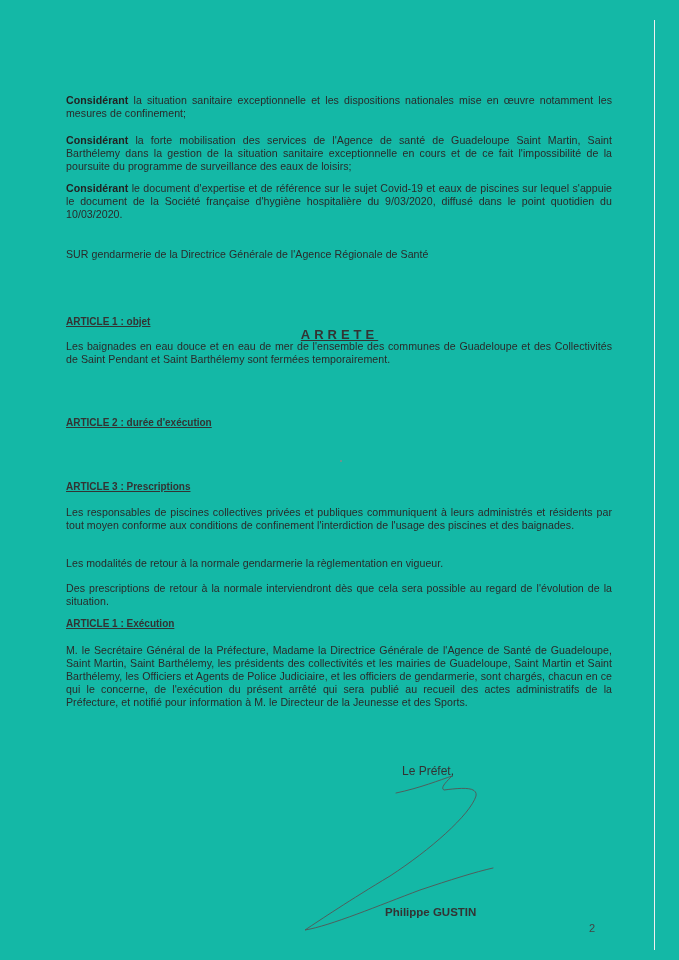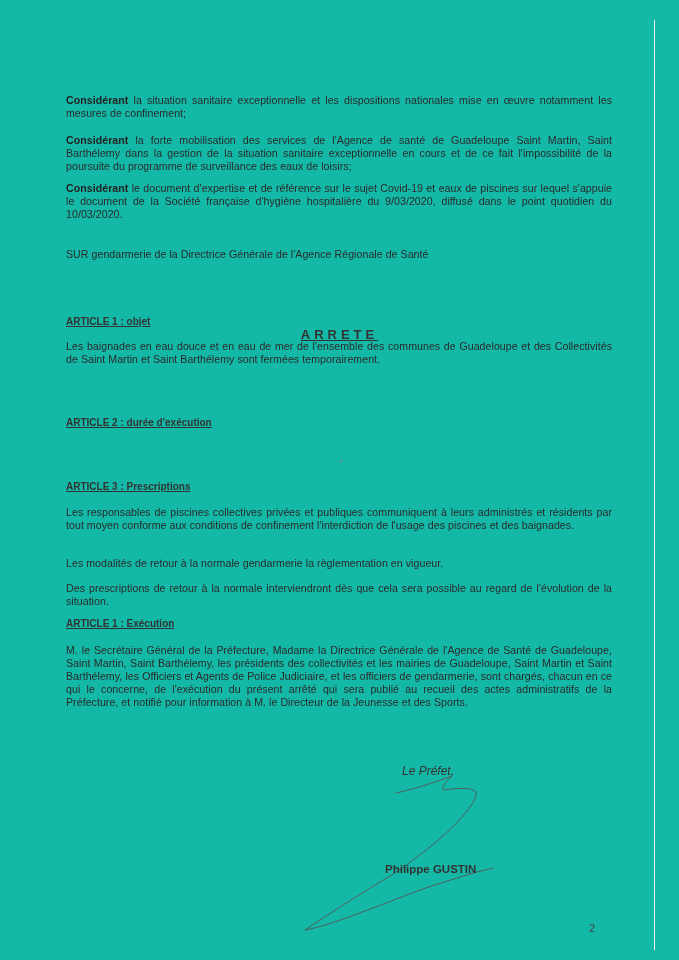"Les baignades en eau douce" p.p { text: Martin -> Pendant }
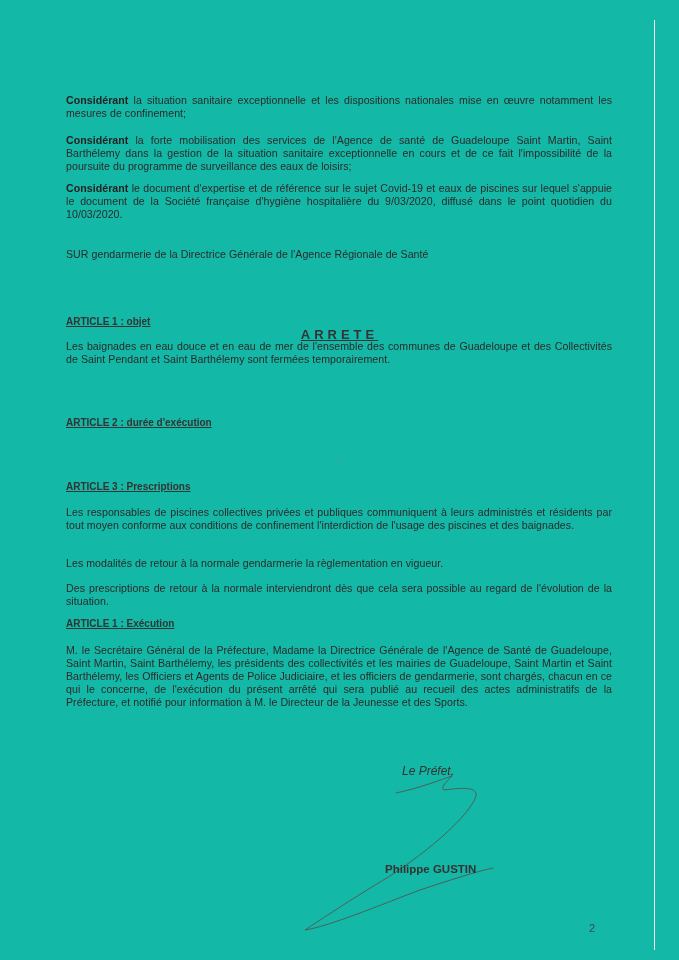"Le Préfet," .sig-title { font-style: italic -> none }
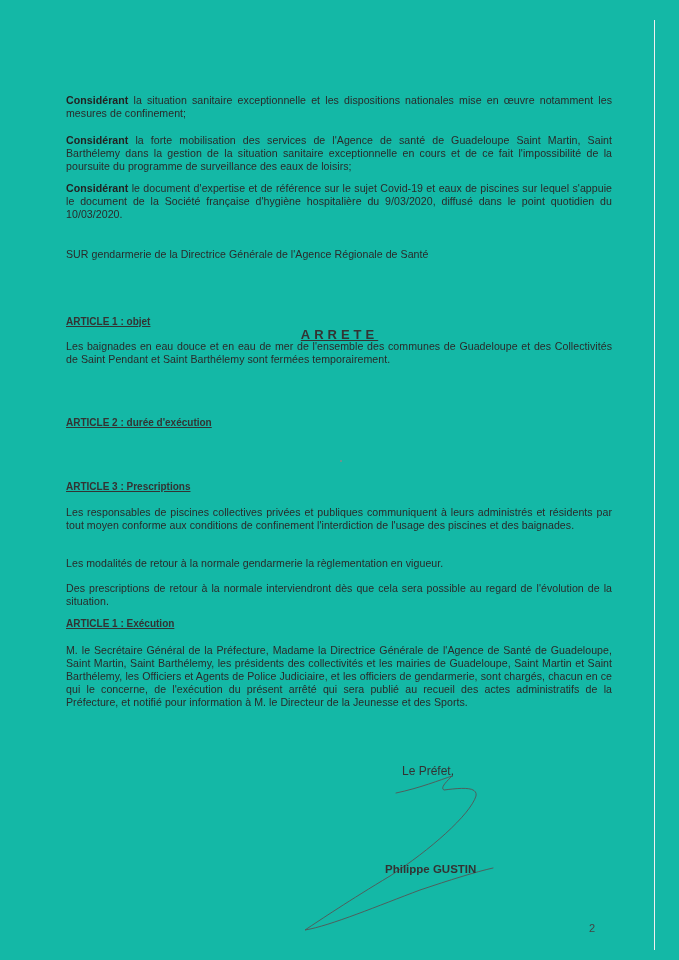"Philippe GUSTIN" .sig-name { top: 863px -> 906px }
